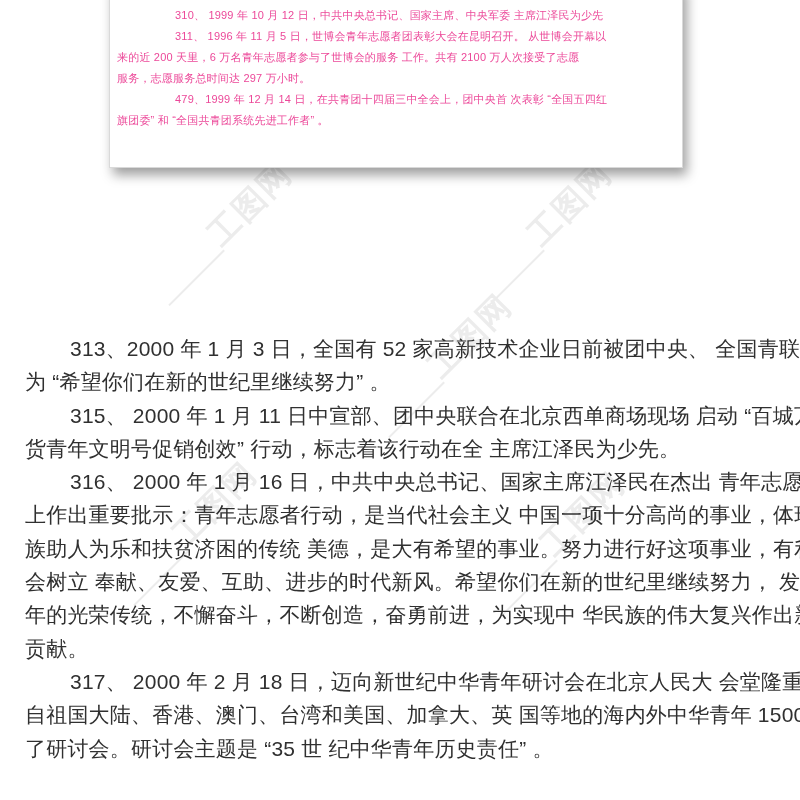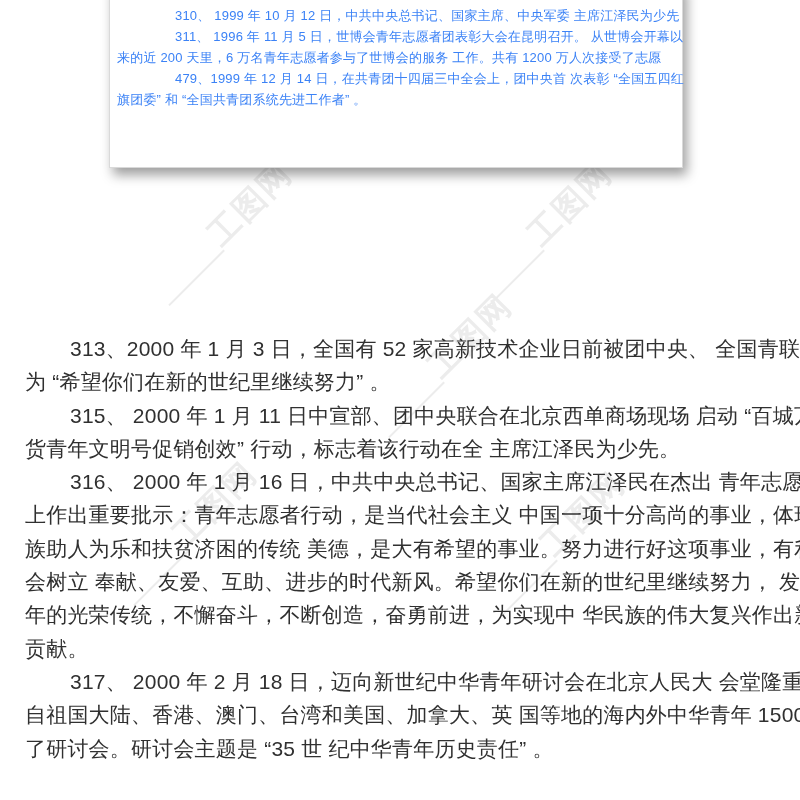"310、 1999 年 10 月" .page-card .ln { color: #3b82f6 -> #ec4899; font-size: 13px -> 11px }
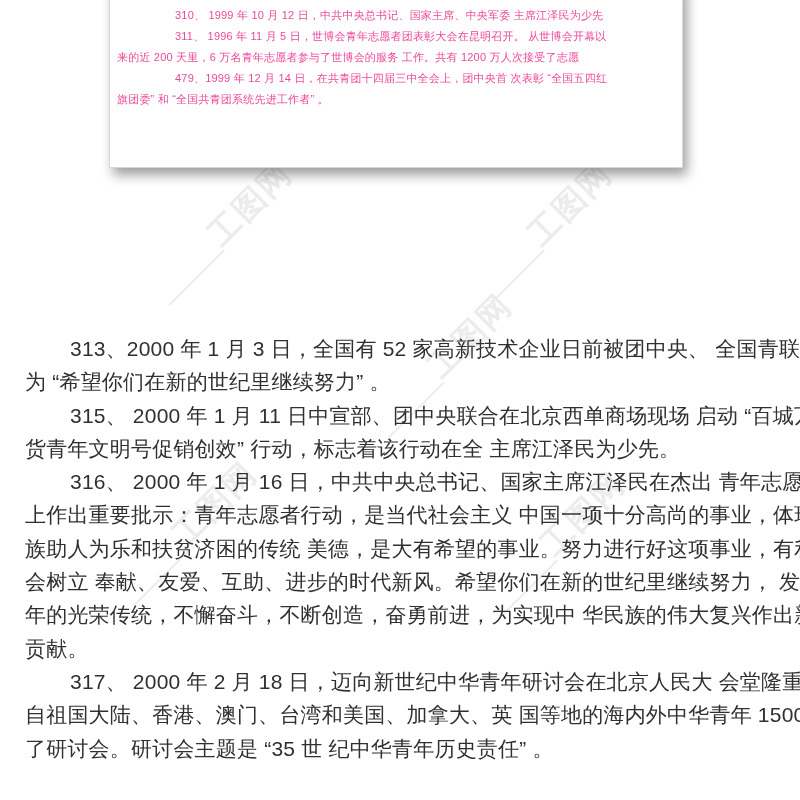"来的近 200 天里，6 万名青年志愿者参与了世博会的服务 工作。共有" div.ln { text: 1200 -> 2100 }
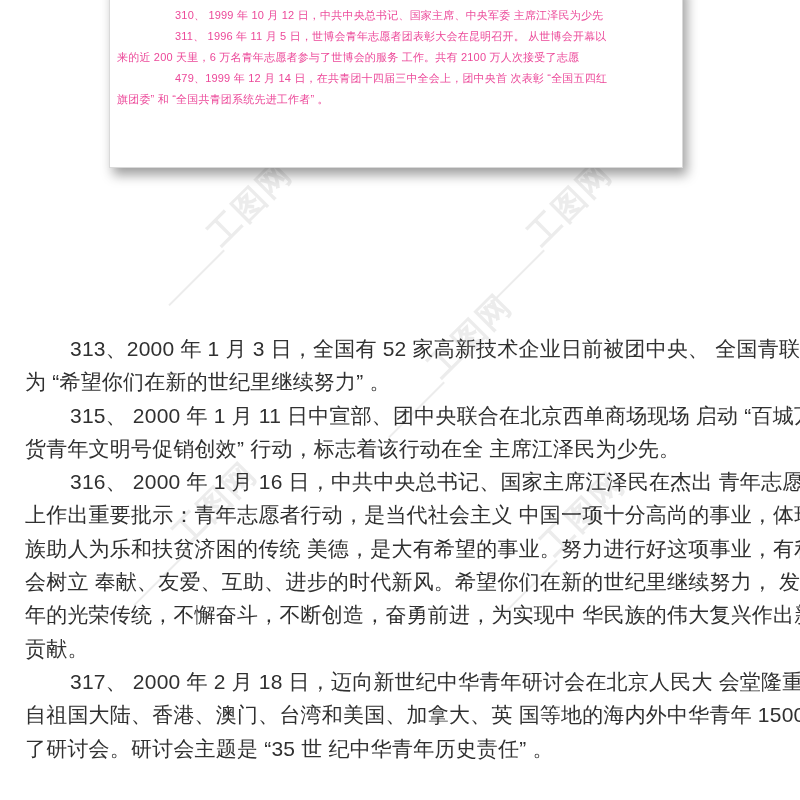"服务，志愿服务总时间达 297 万小时。" div.ln { html: none -> <div>服务，志愿服务总时间达 297 万小时。</div> }
